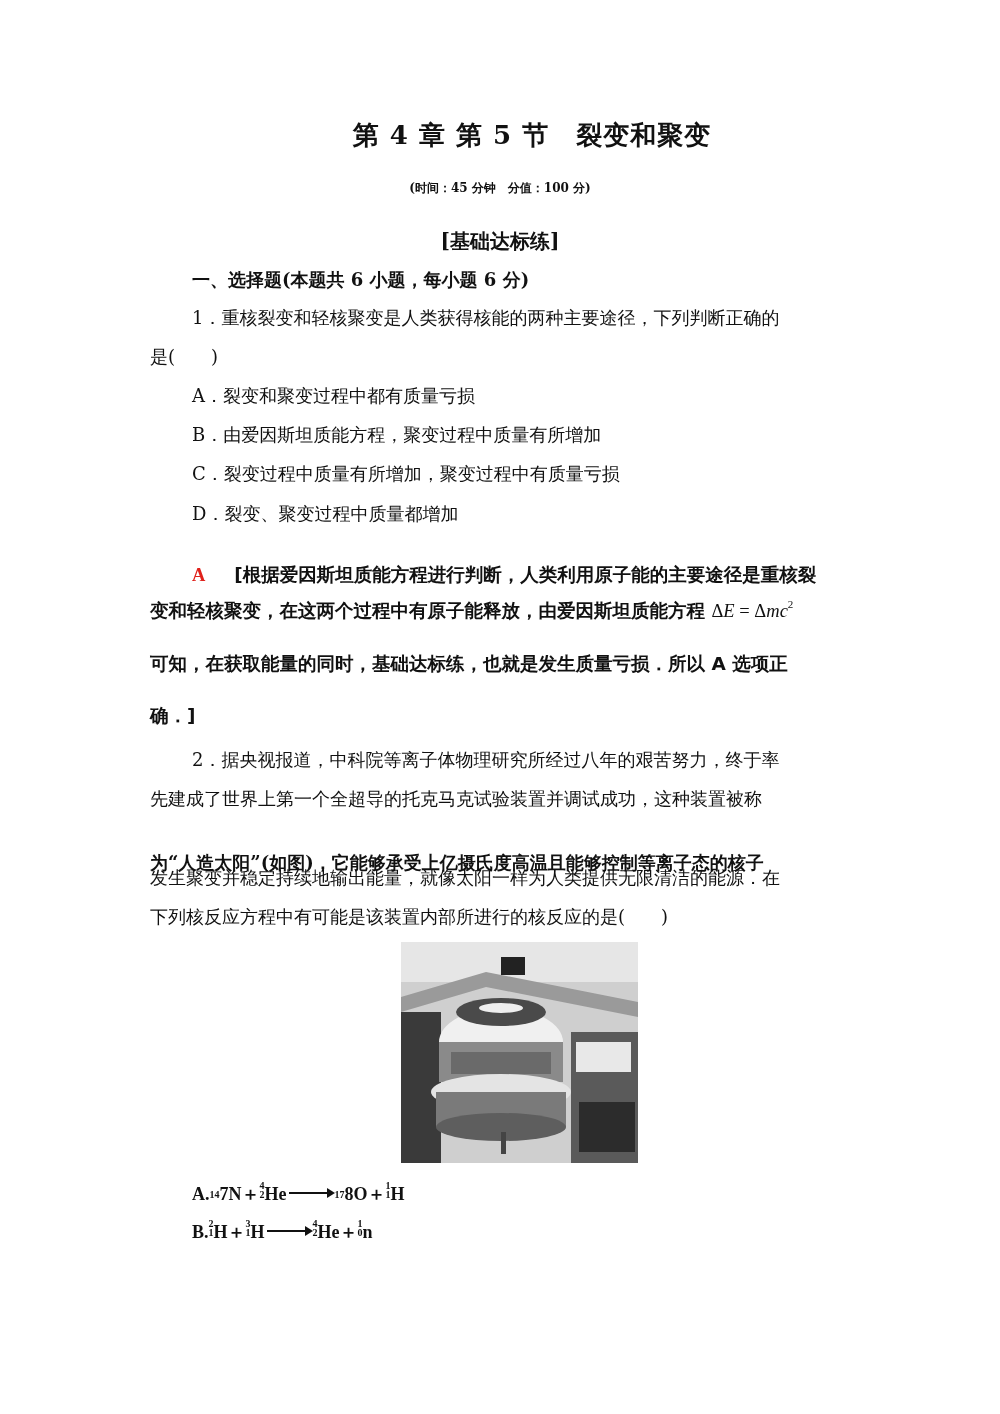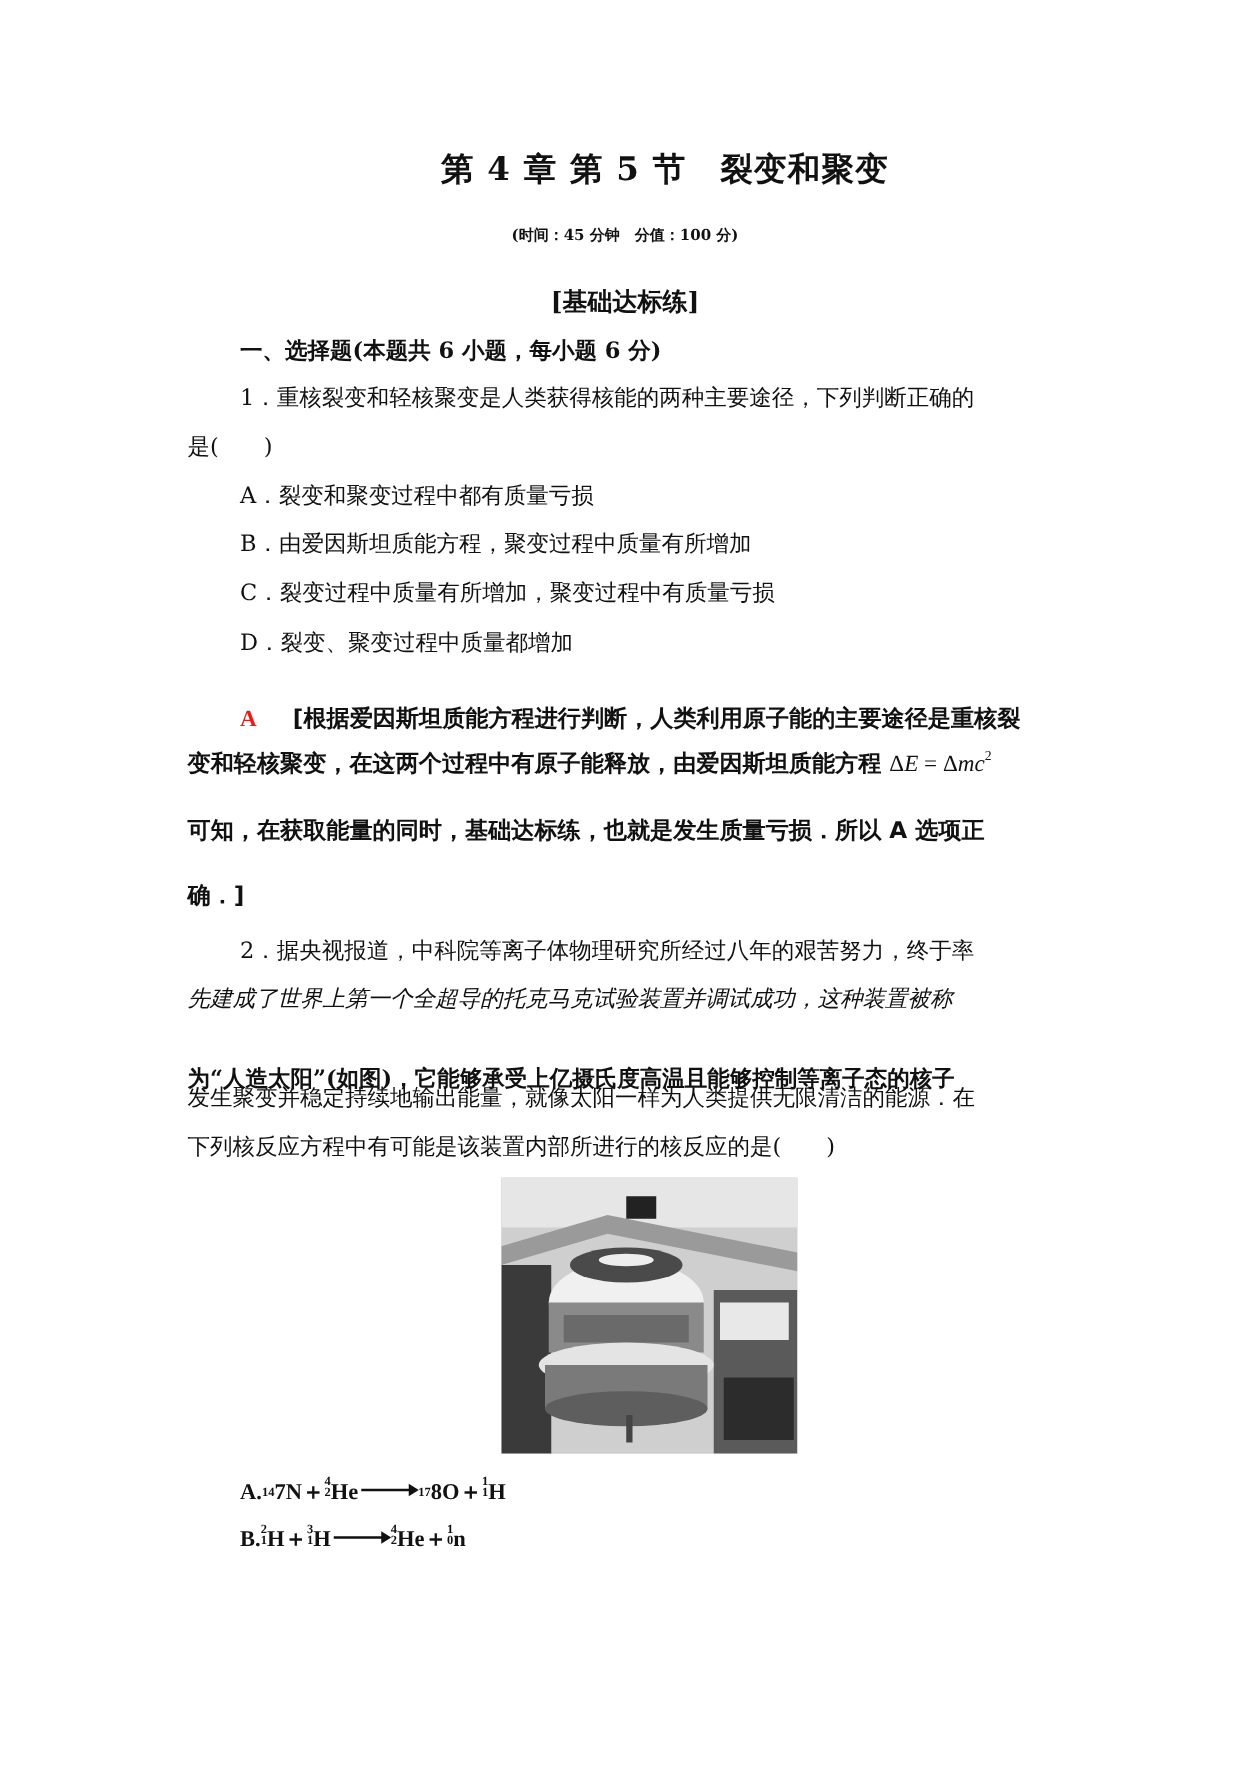"先建成了世界上第一个全超导的托克马克试验装置并调试成功，这种装置被称" div.abs { font-style: italic -> none }
